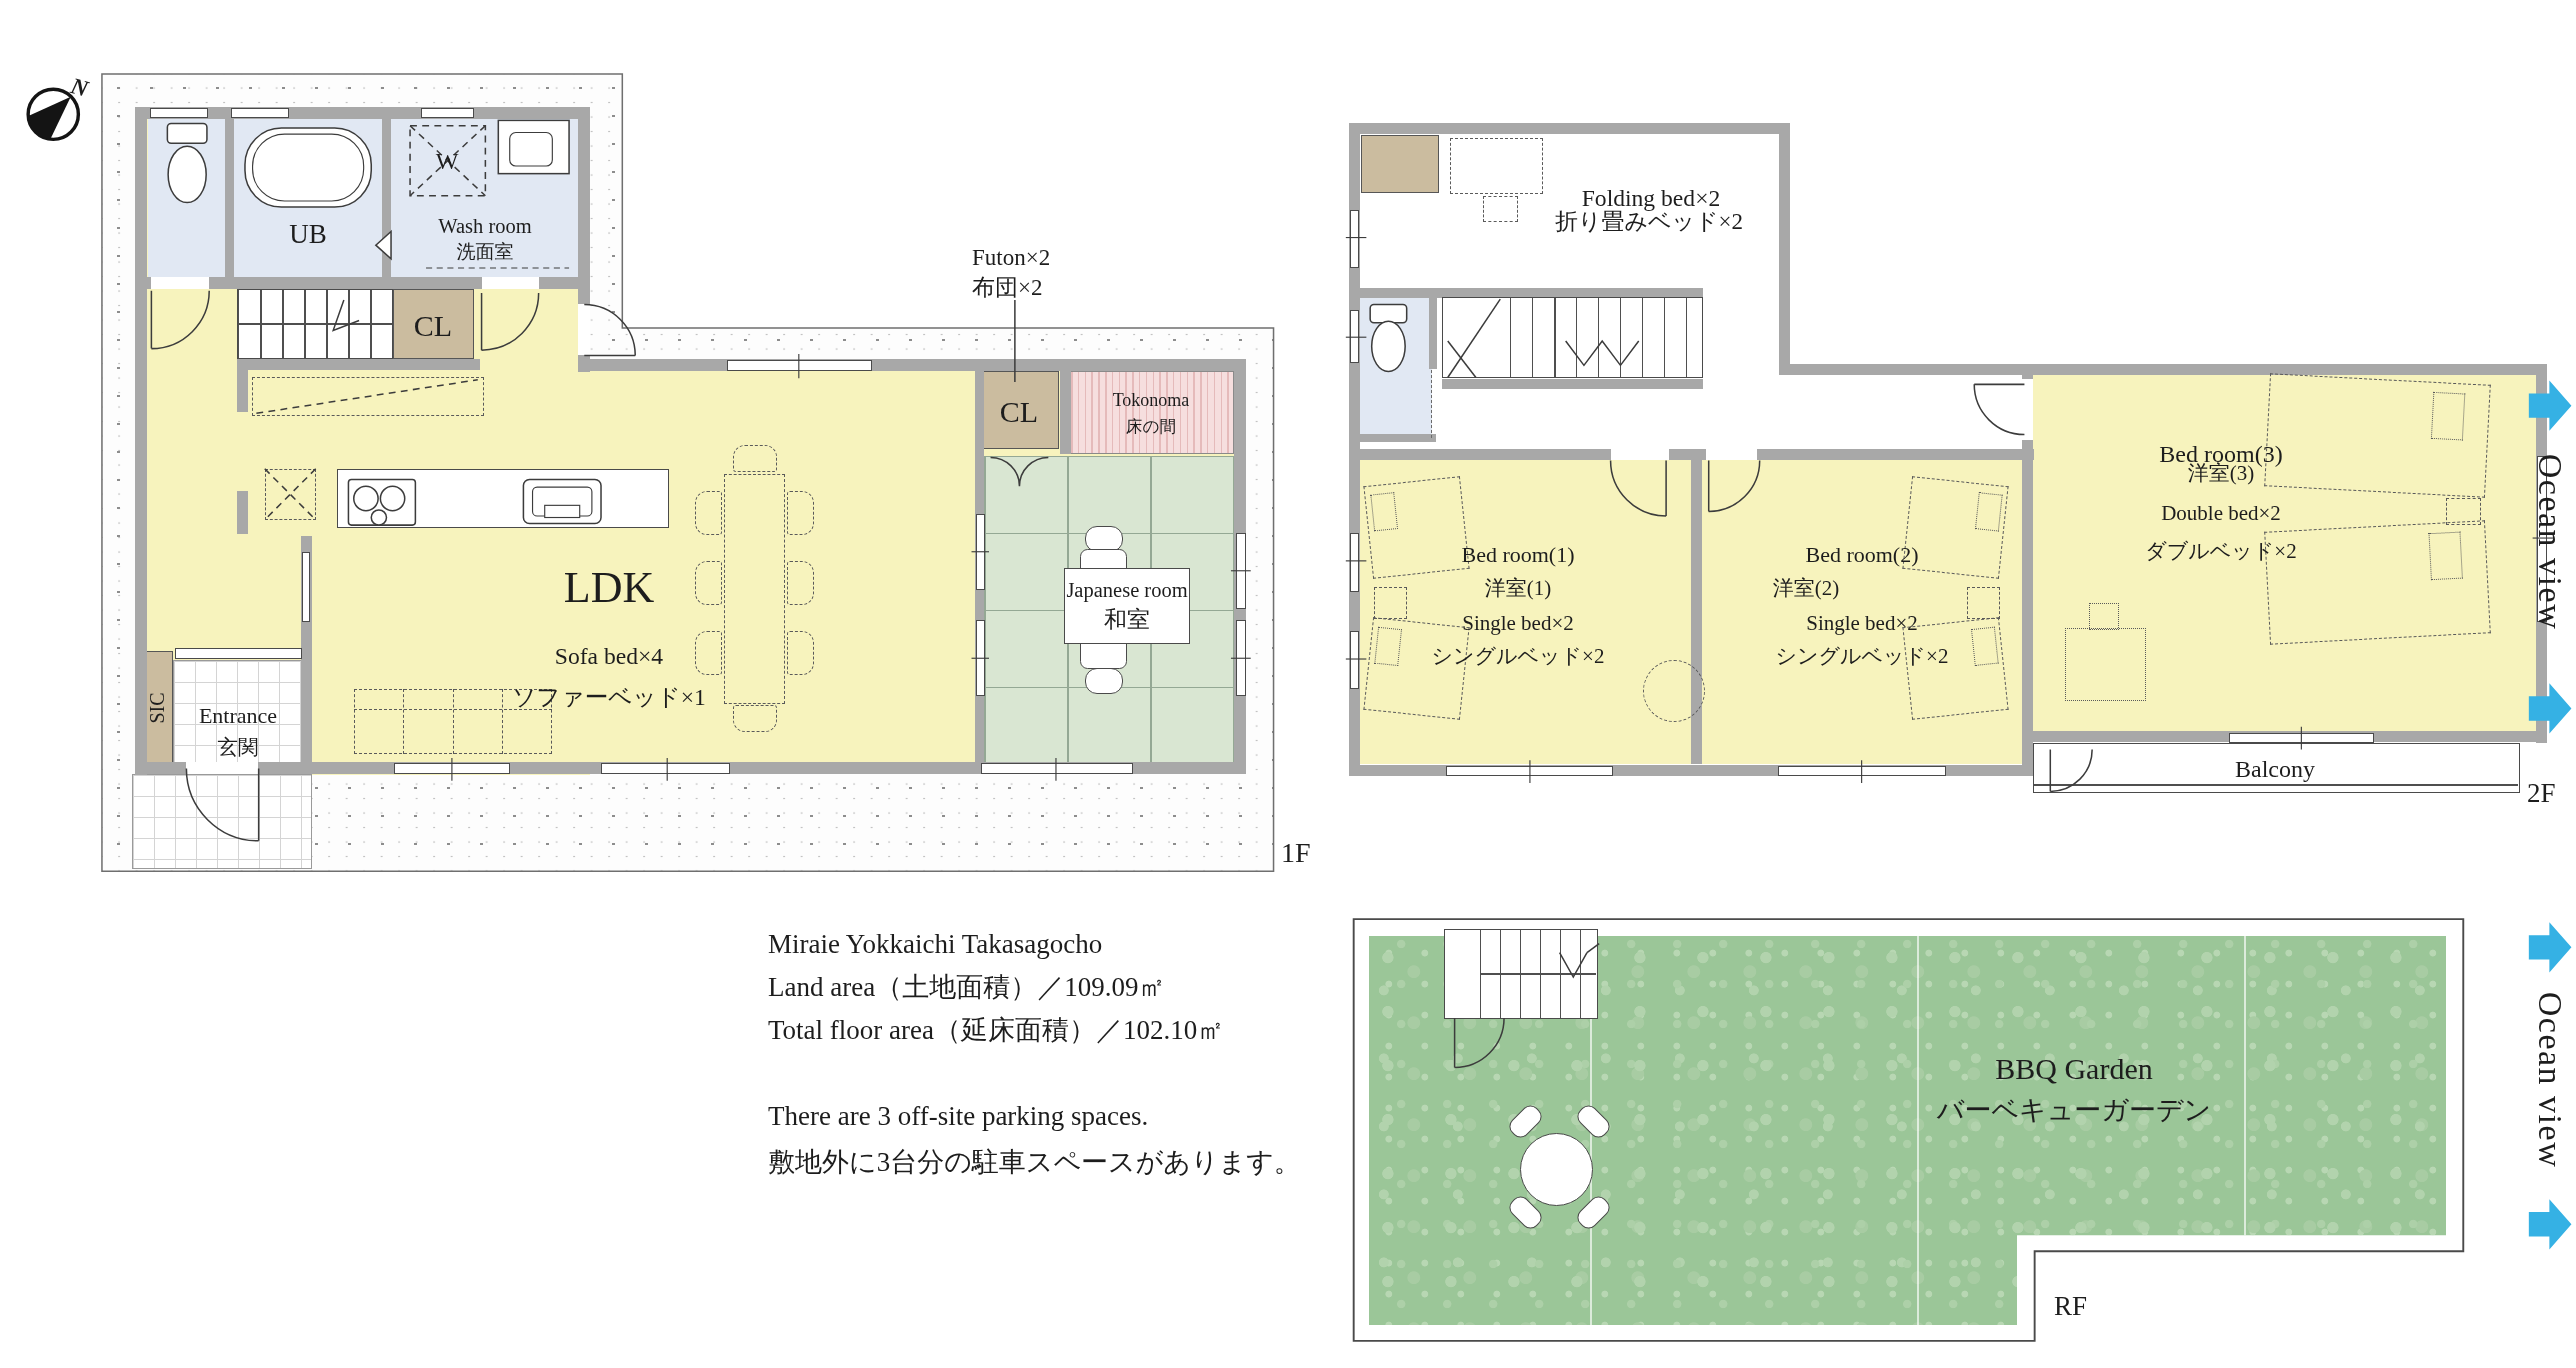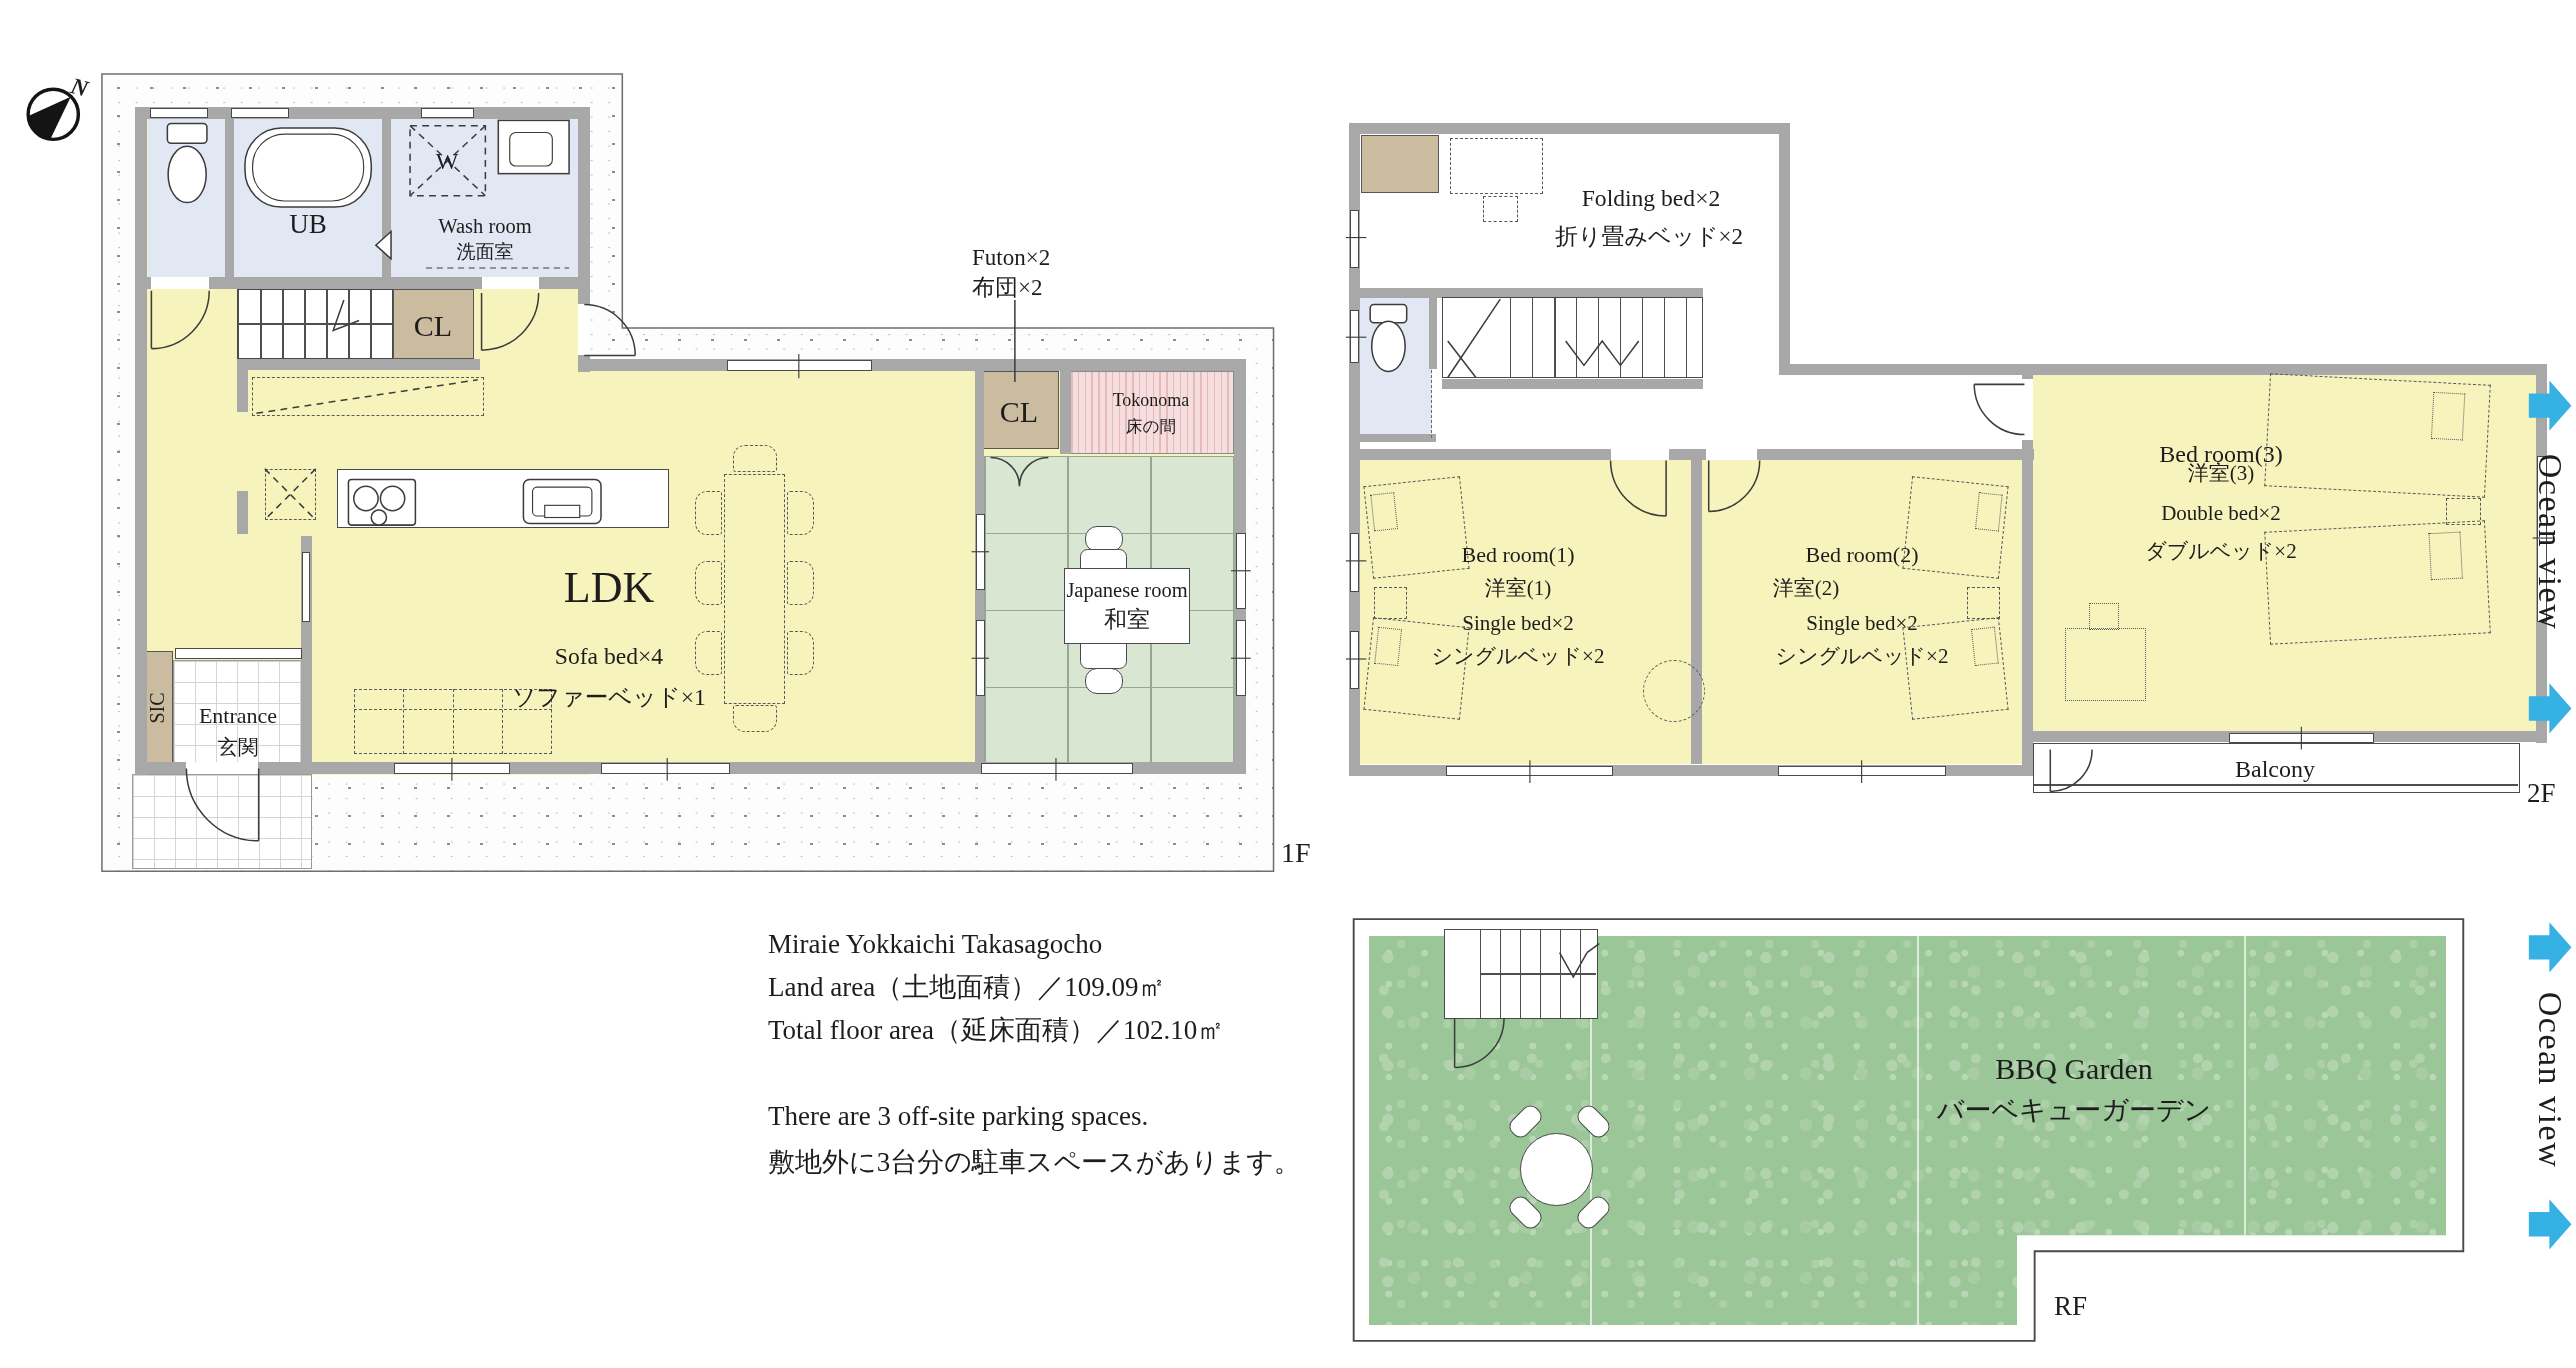"UB" div.lbl { top: 225px -> 235px }
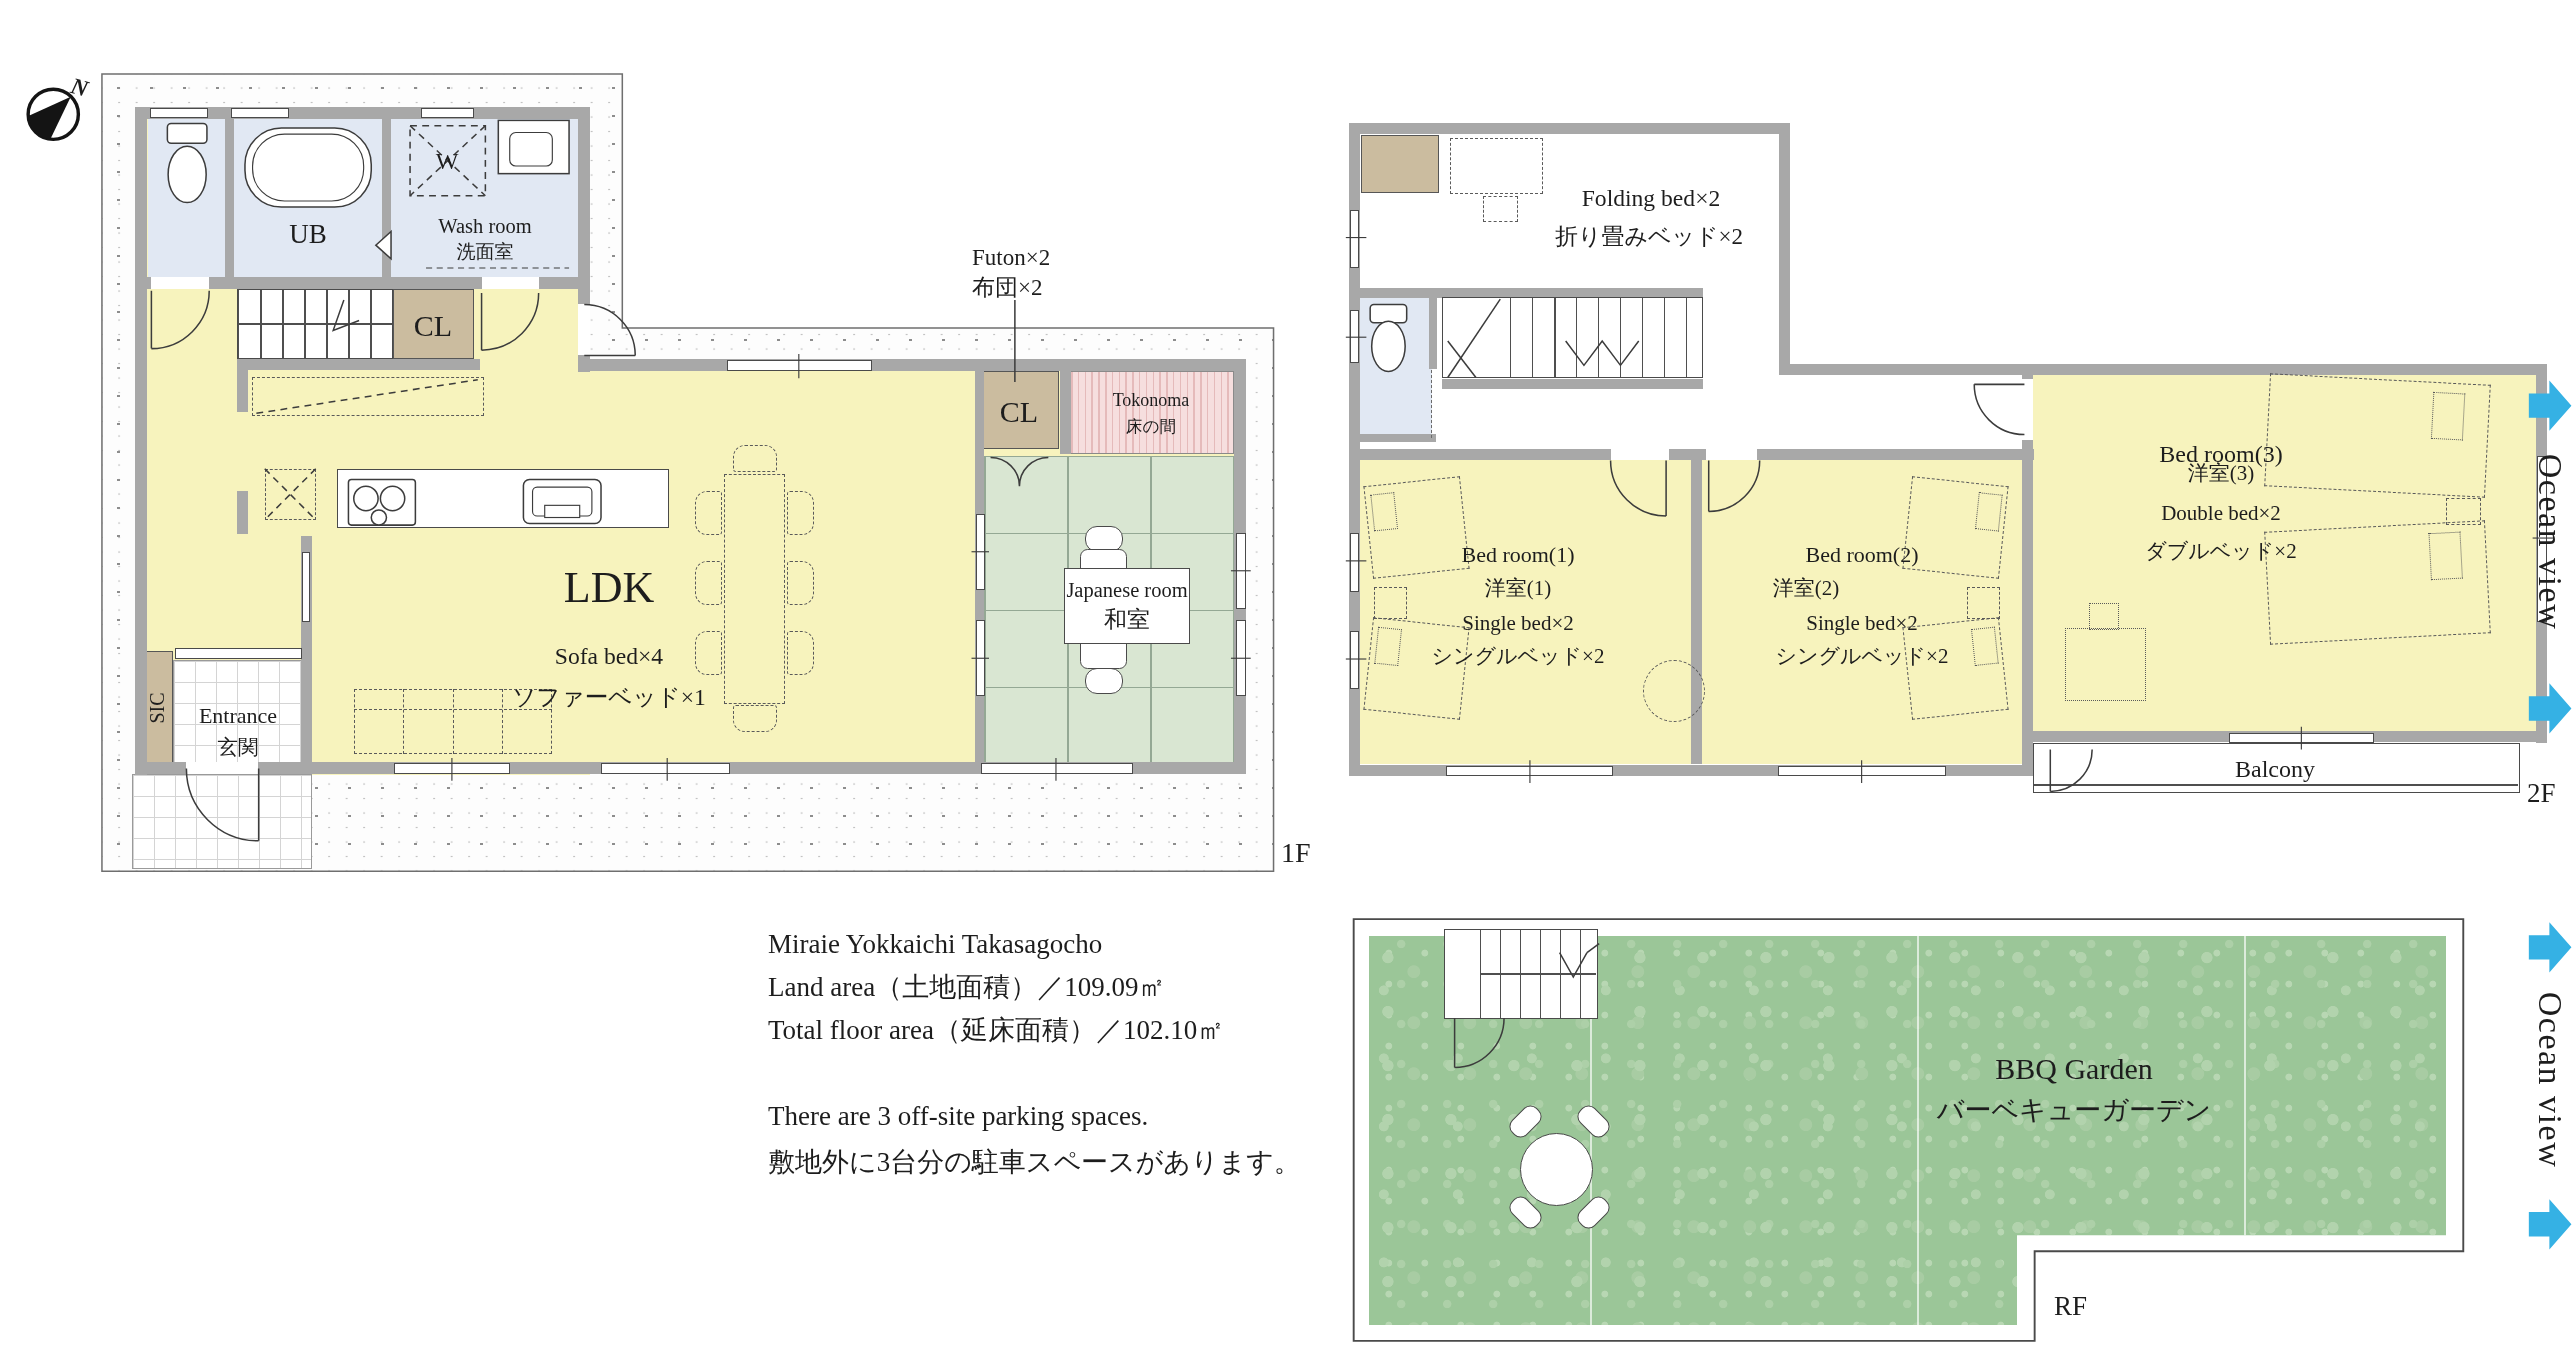"折り畳みベッド×2" div.lbl { top: 237px -> 222px }
